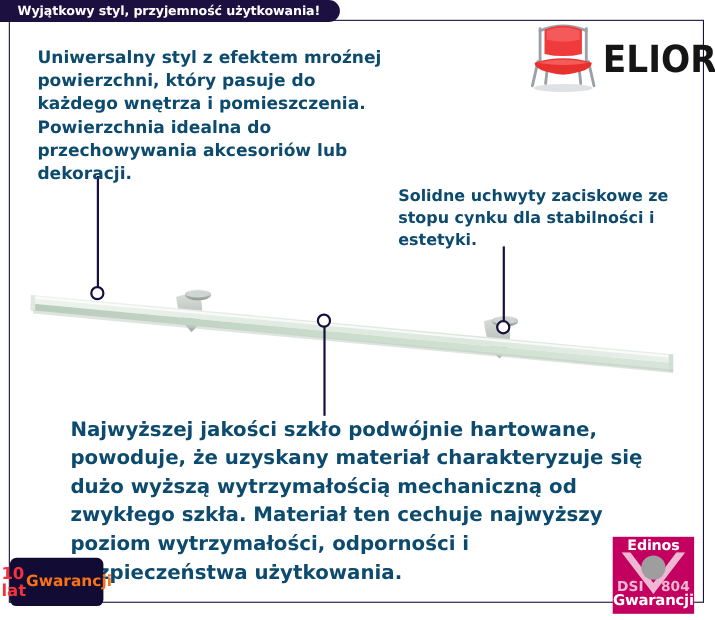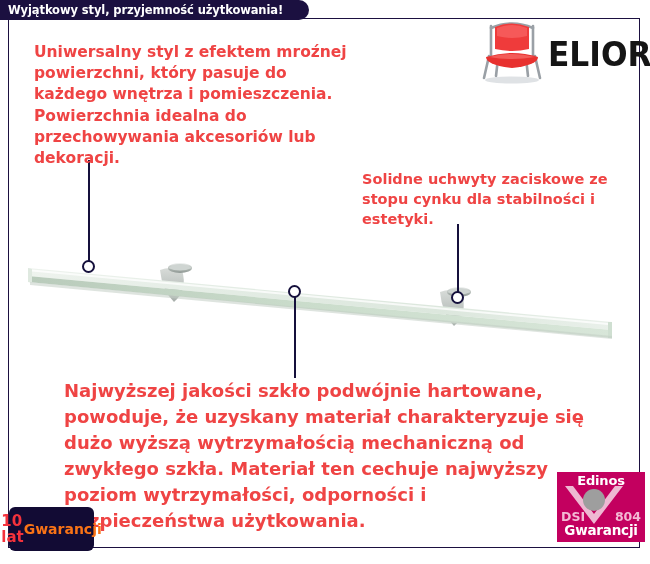"Wyjątkowy styl, przyjemność użytkowania!" .header-bar { padding-left: 8px -> 16px }
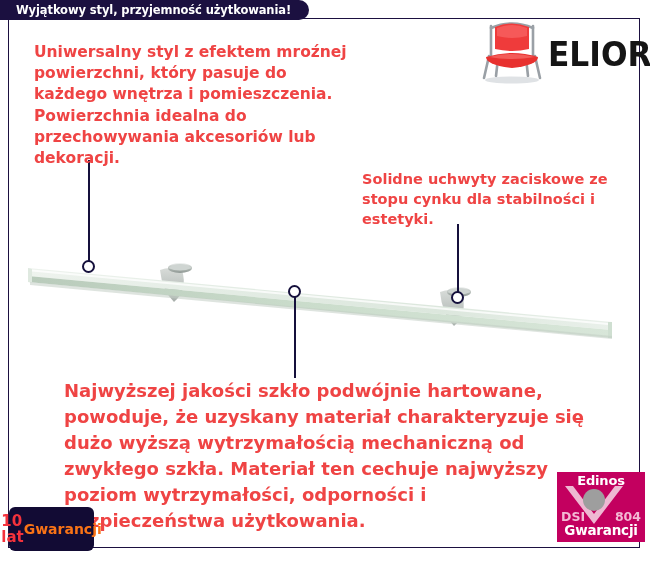"Uniwersalny styl z efektem mroźnej" .txt { color: #ef4444 -> #0c4a6e }
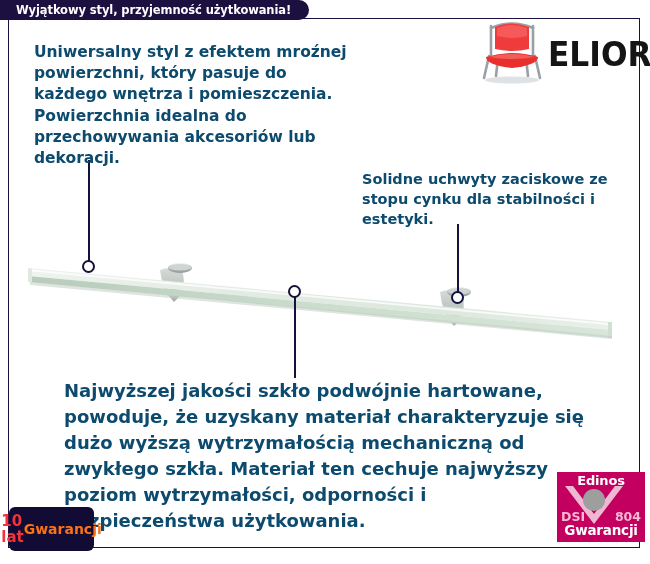"Edinos" .badge-edinos { top: 472px -> 488px; width: 88px -> 74px }
